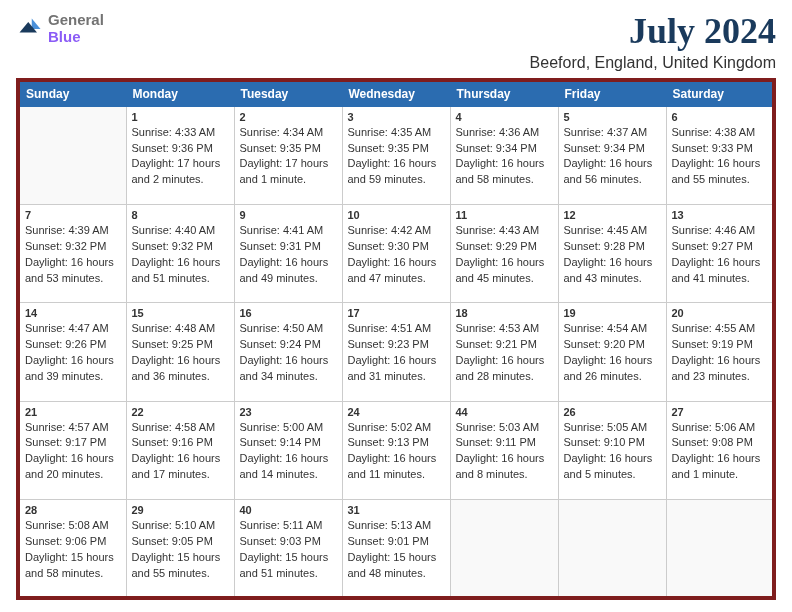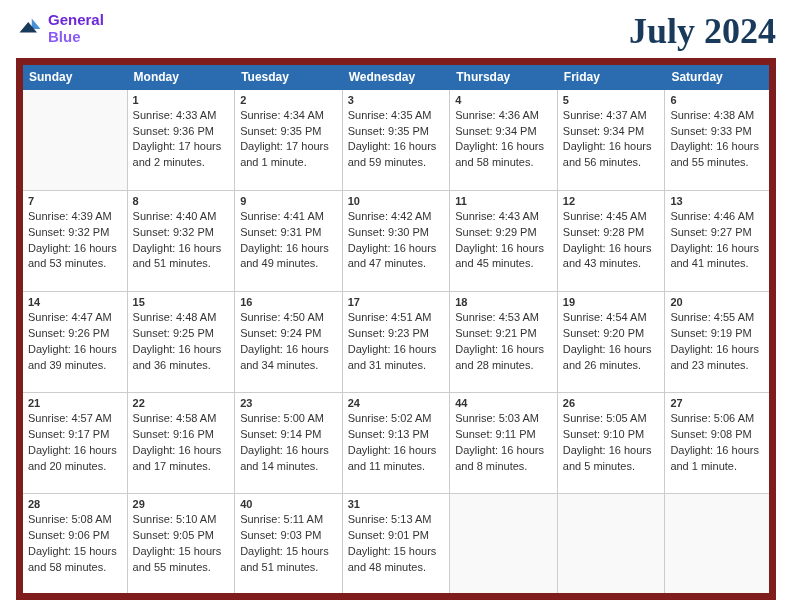"General" .logo-text span { color: #6d28d9 -> #737373 }
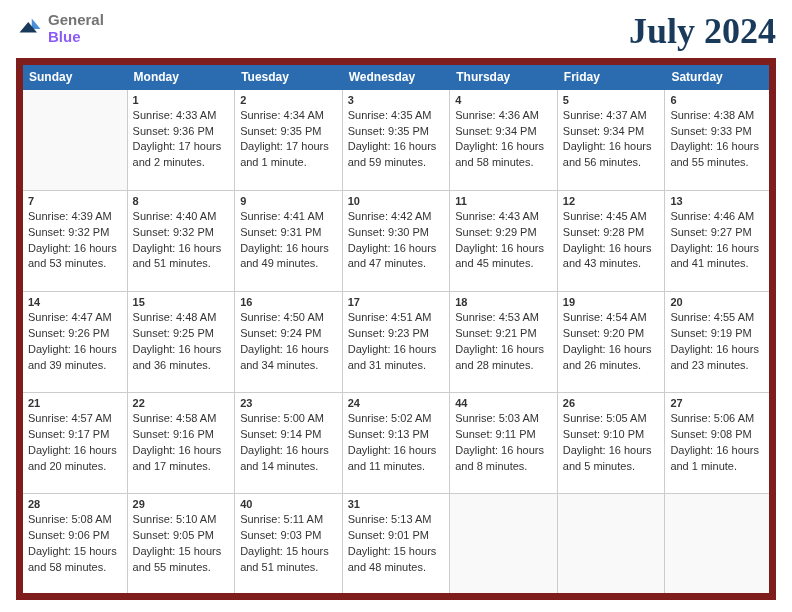"Beeford, England, United Kingdom" div.subtitle { html: none -> <div>Beeford, England, United Kingdom</div> }
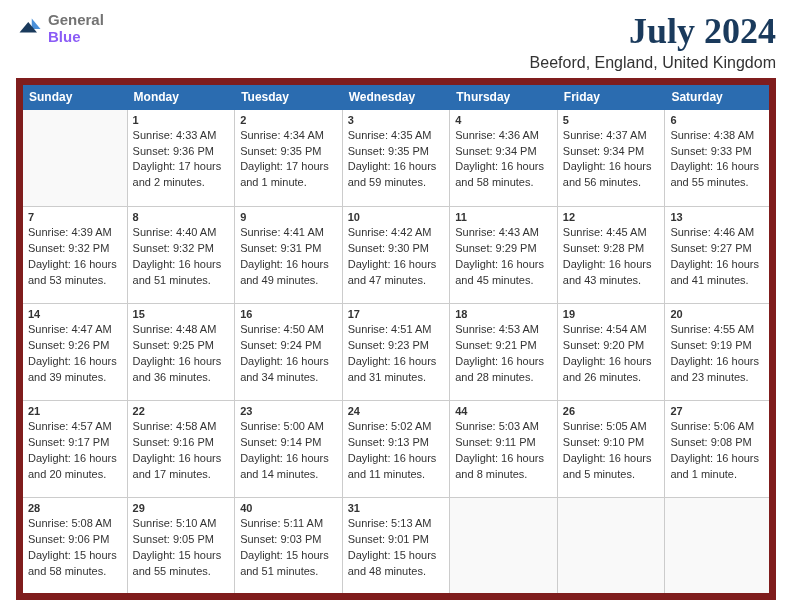"Sunday" .calendar { border: 7px solid #7f1d1d -> 4px solid #7f1d1d }
